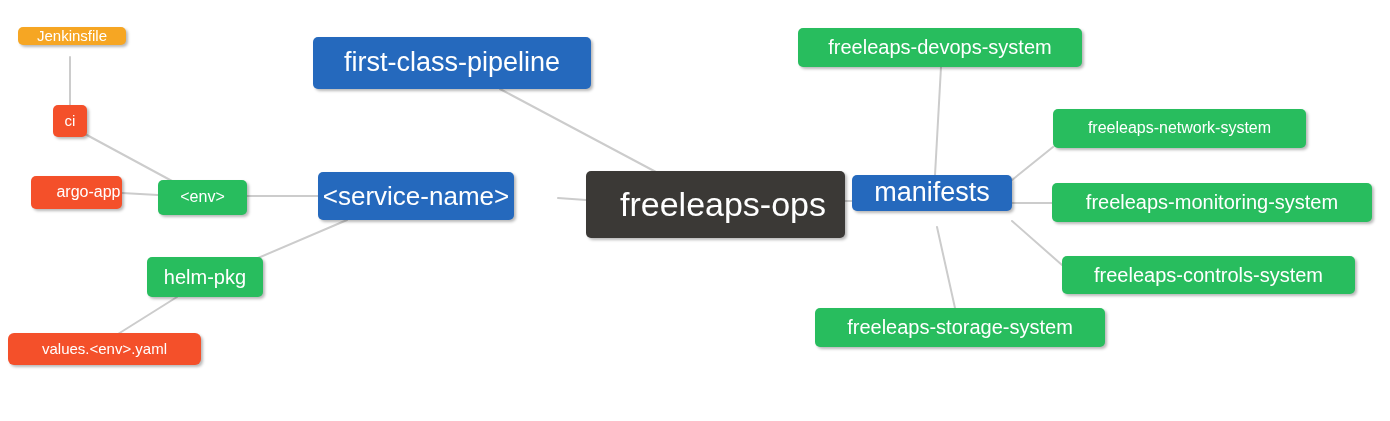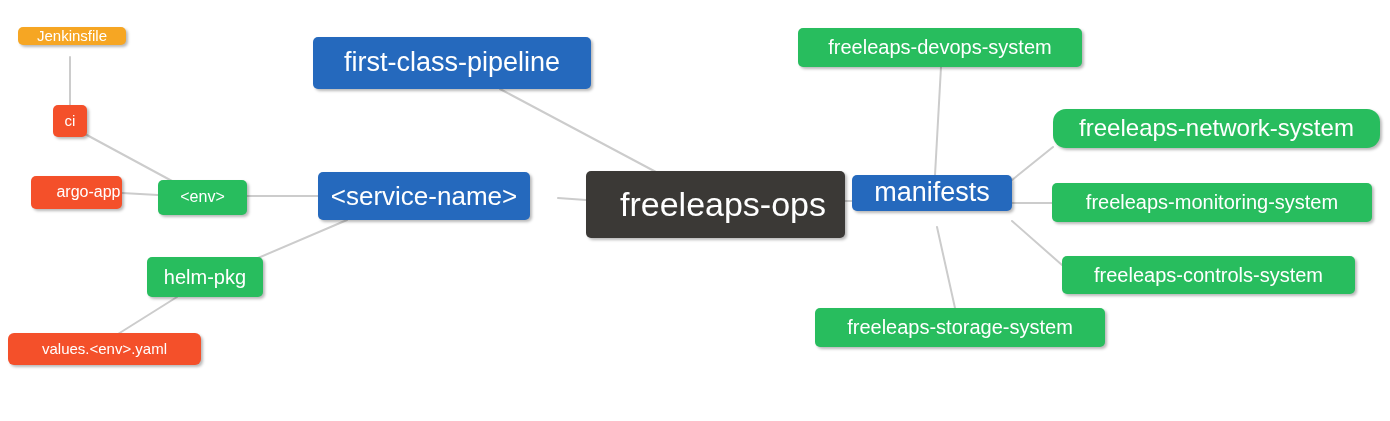"freeleaps-network-system" div.node { border-radius: 13px -> none; font-size: 24px -> 16px; width: 327px -> 253px }
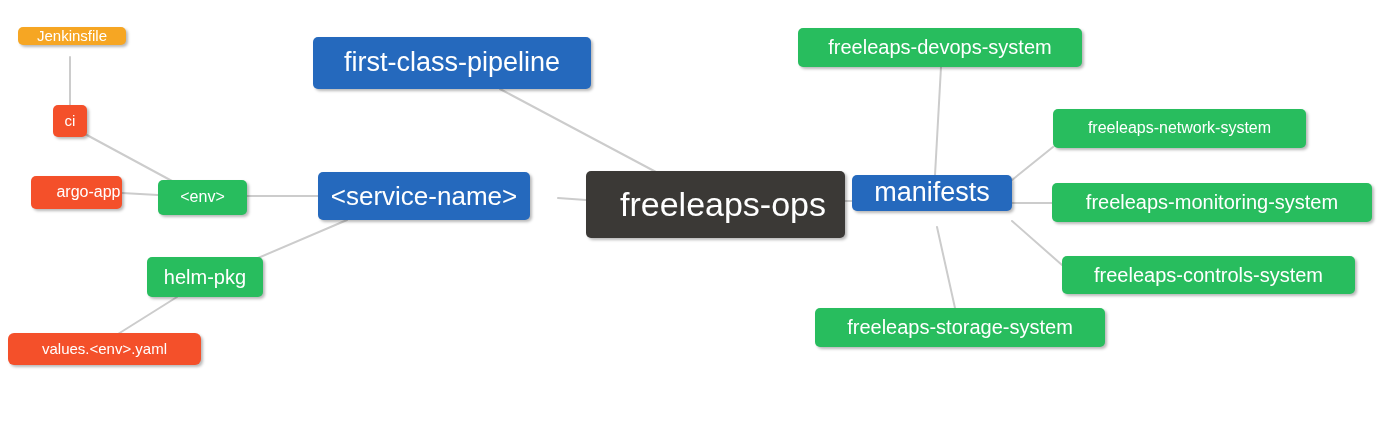"<service-name>" div.node { width: 212px -> 196px }
